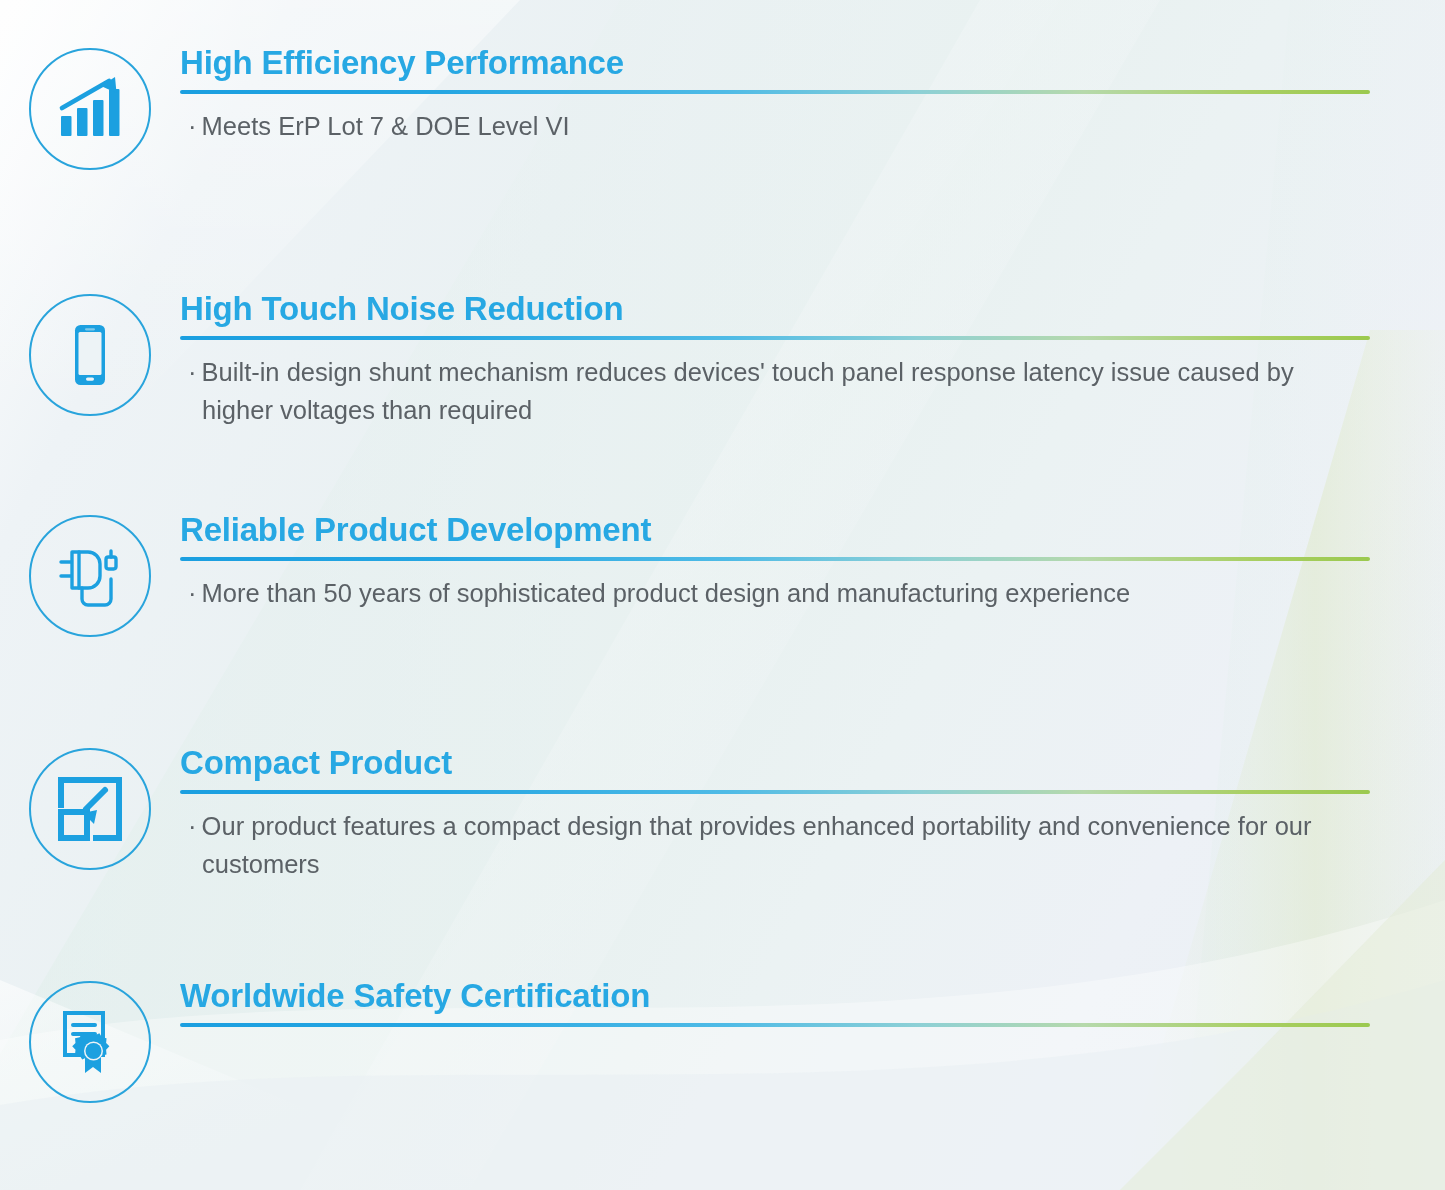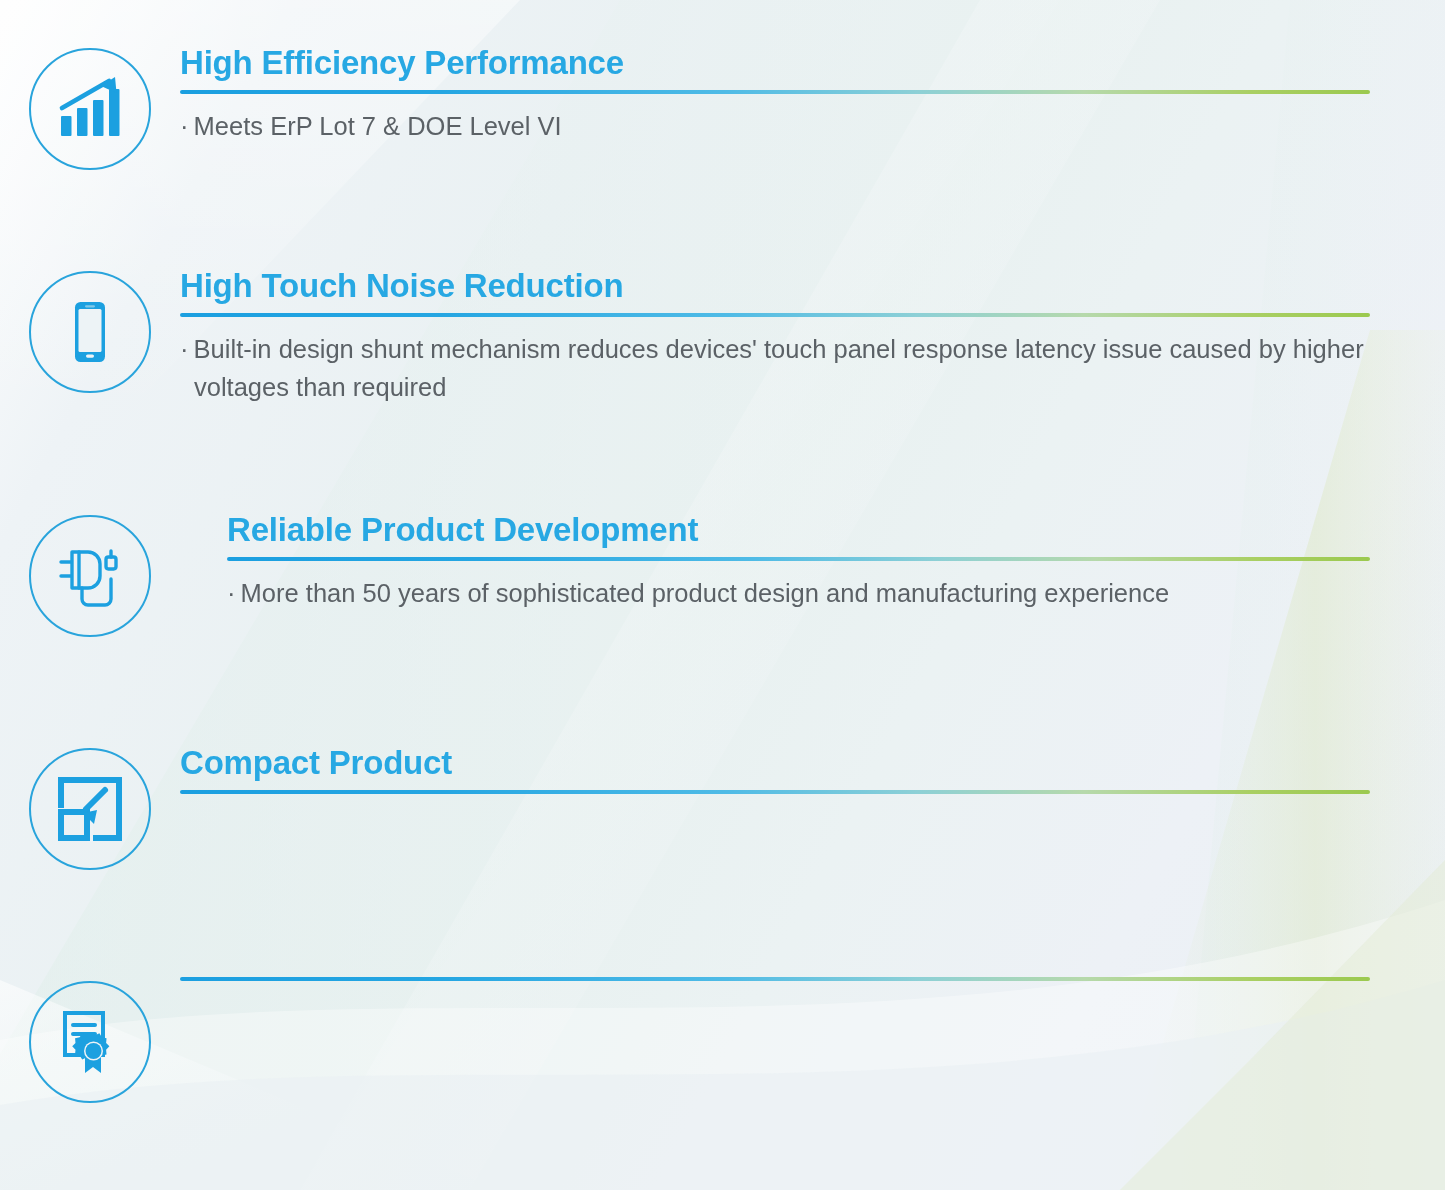"Meets ErP Lot 7 &" .bullets { margin: 0 -> 8px }
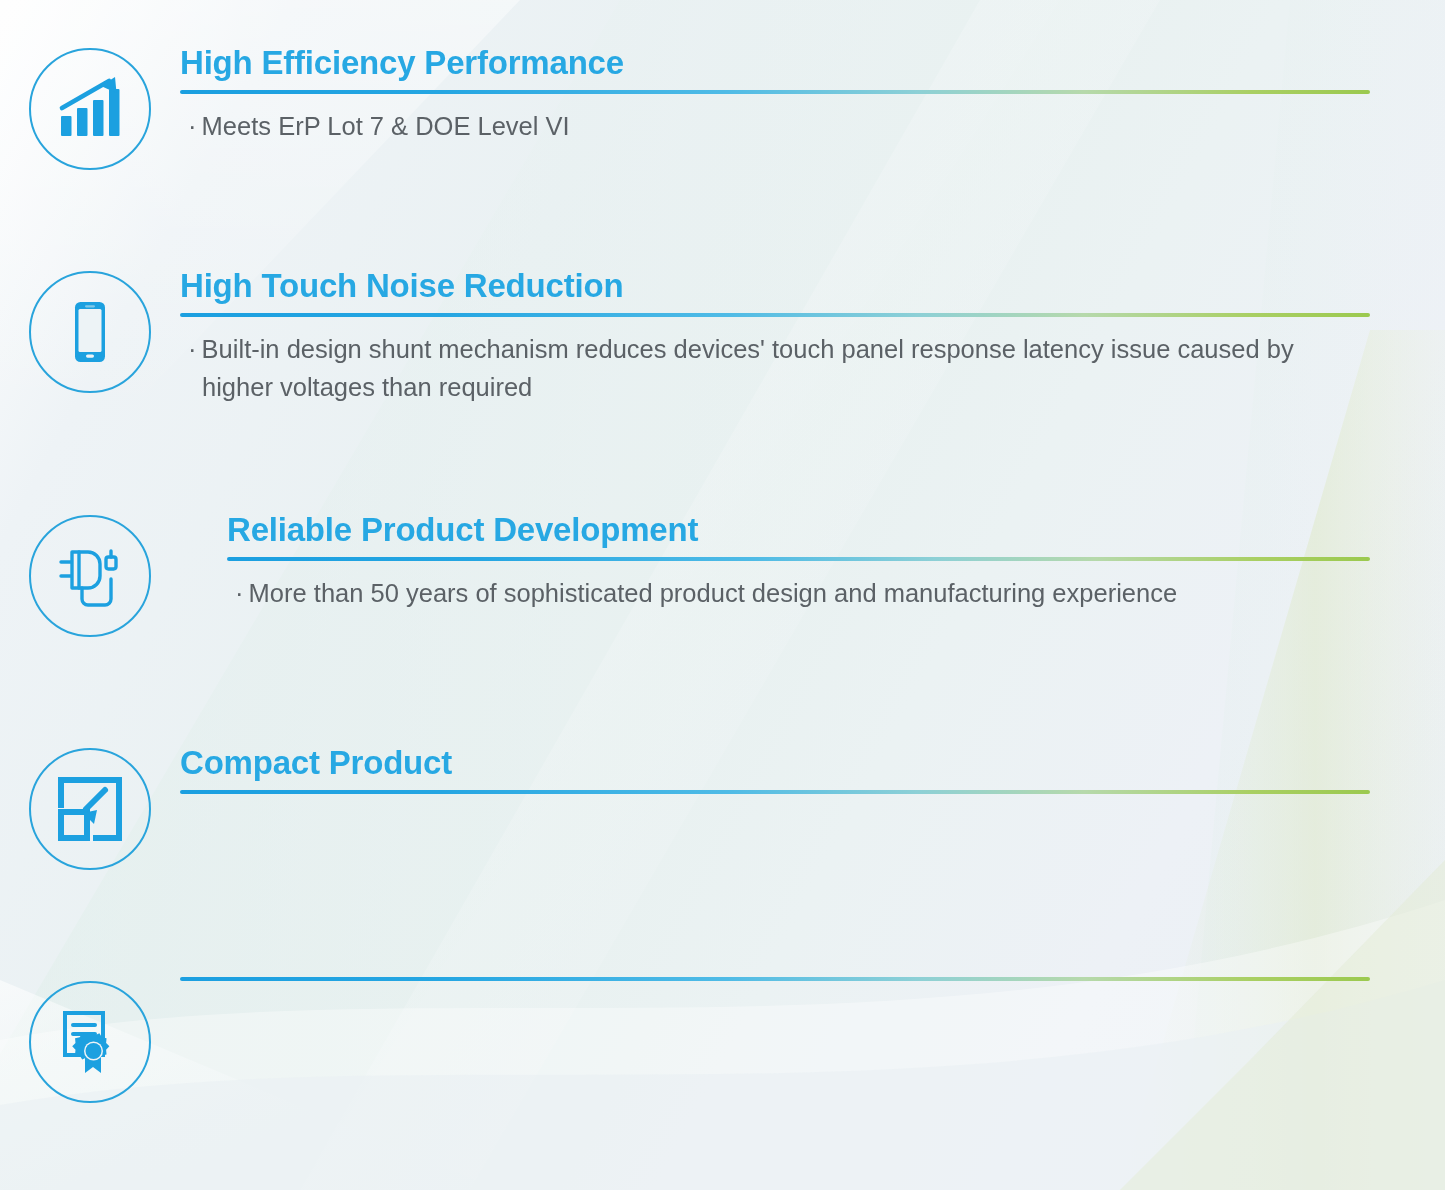"High Touch Noise Reduction" #feature-1 { top: 267px -> 290px }
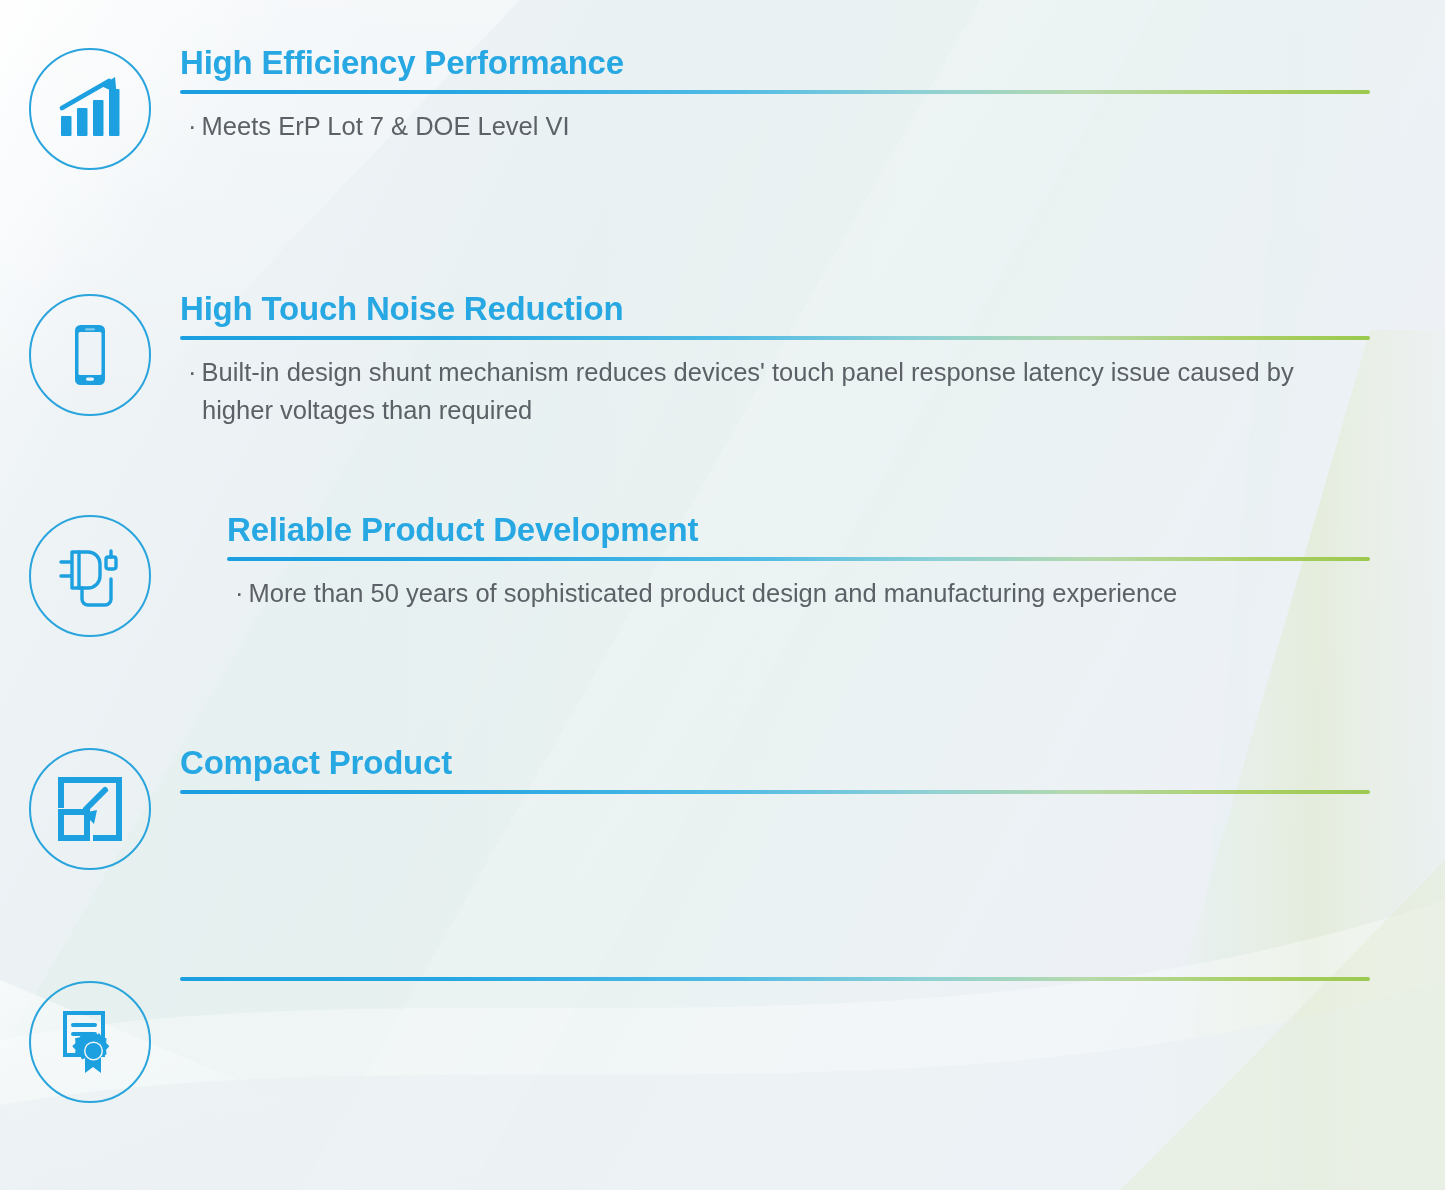"Reliable Product Development" #feature-2 { gap: 47px -> none }
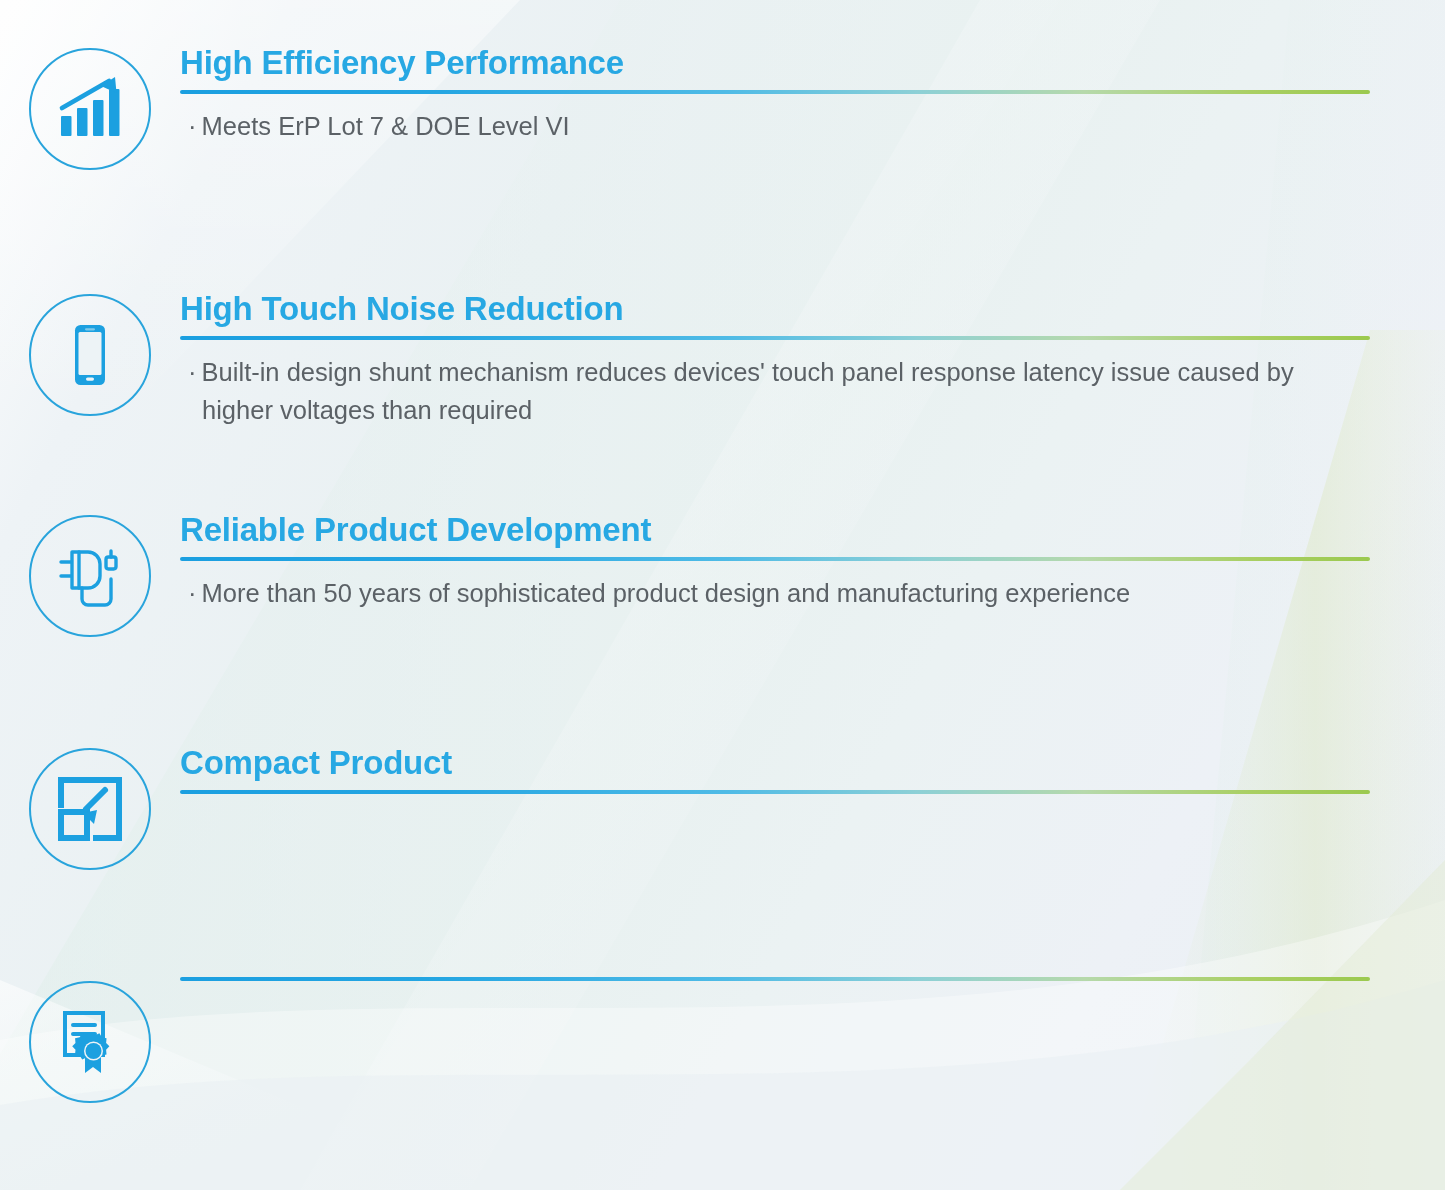"Our product features a compact" ul.bullets { html: none -> <ul> <li>Our product features a compact design that provides enhanced portability and convenience for our customers</li> </ul> }
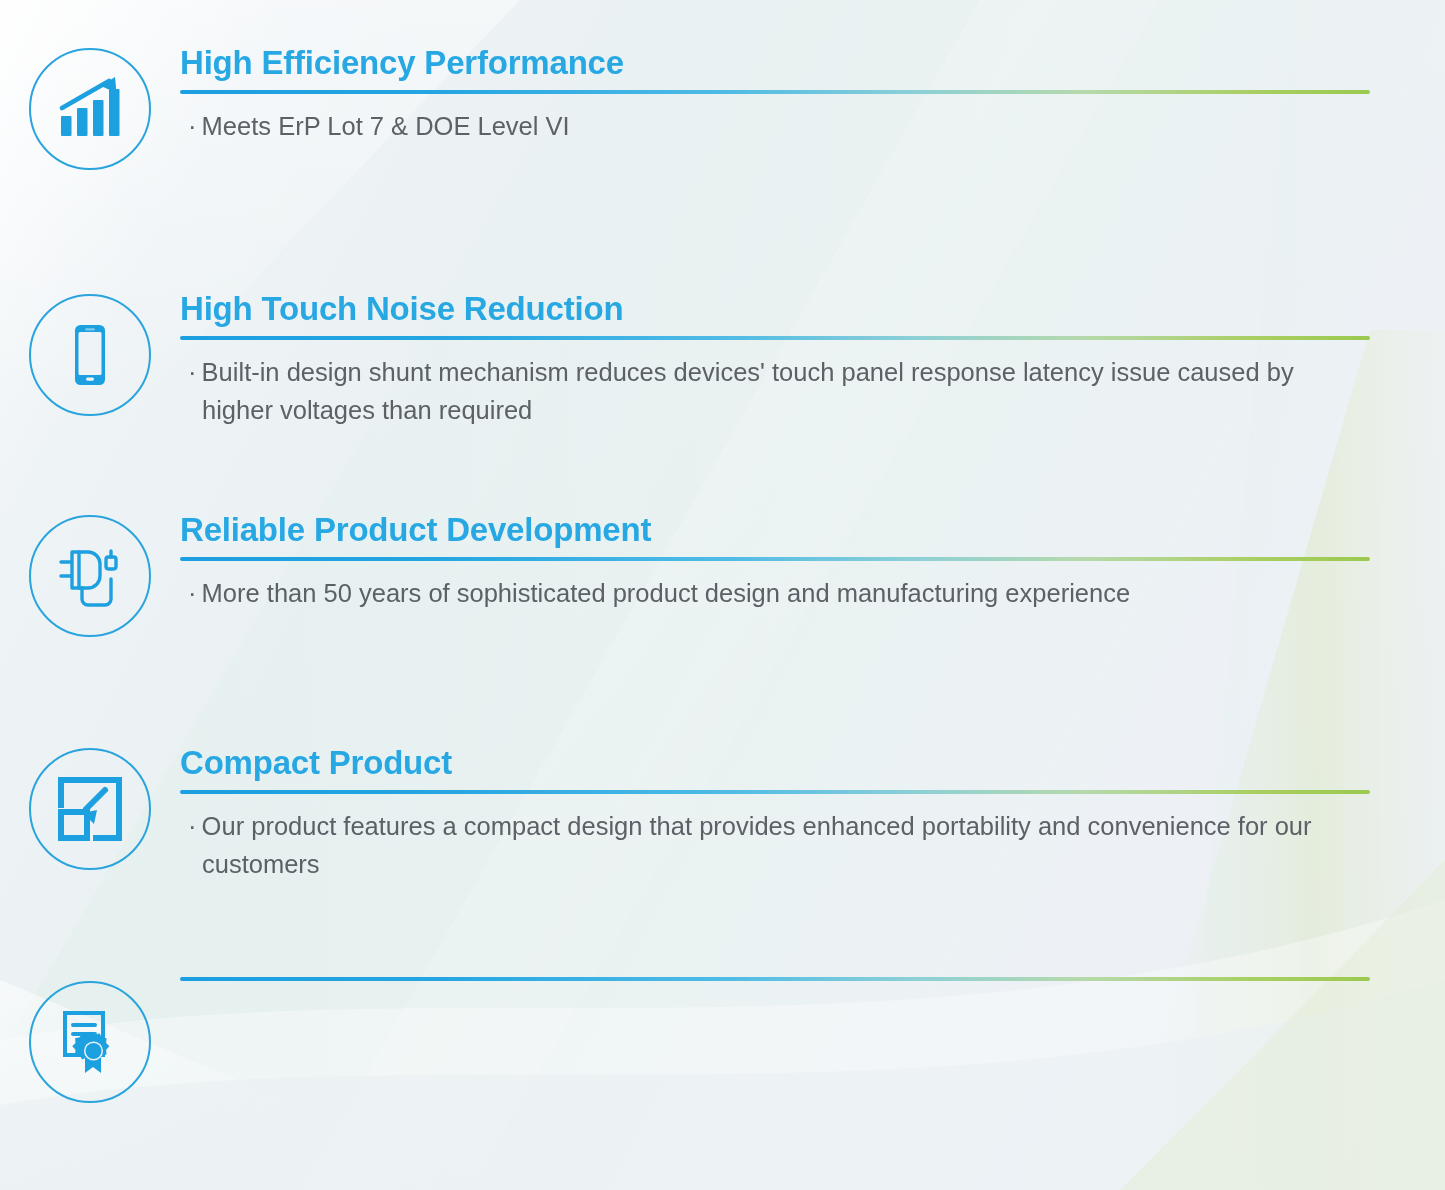"Worldwide Safety Certification" h2.f-title { html: none -> <h2>Worldwide Safety Certification</h2> }
